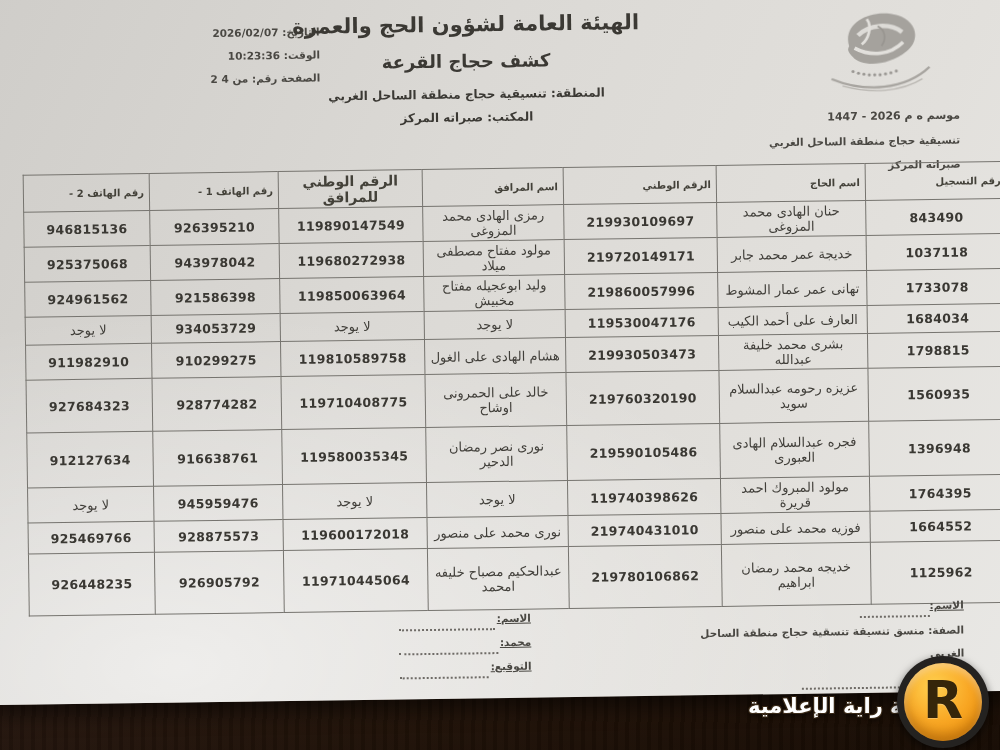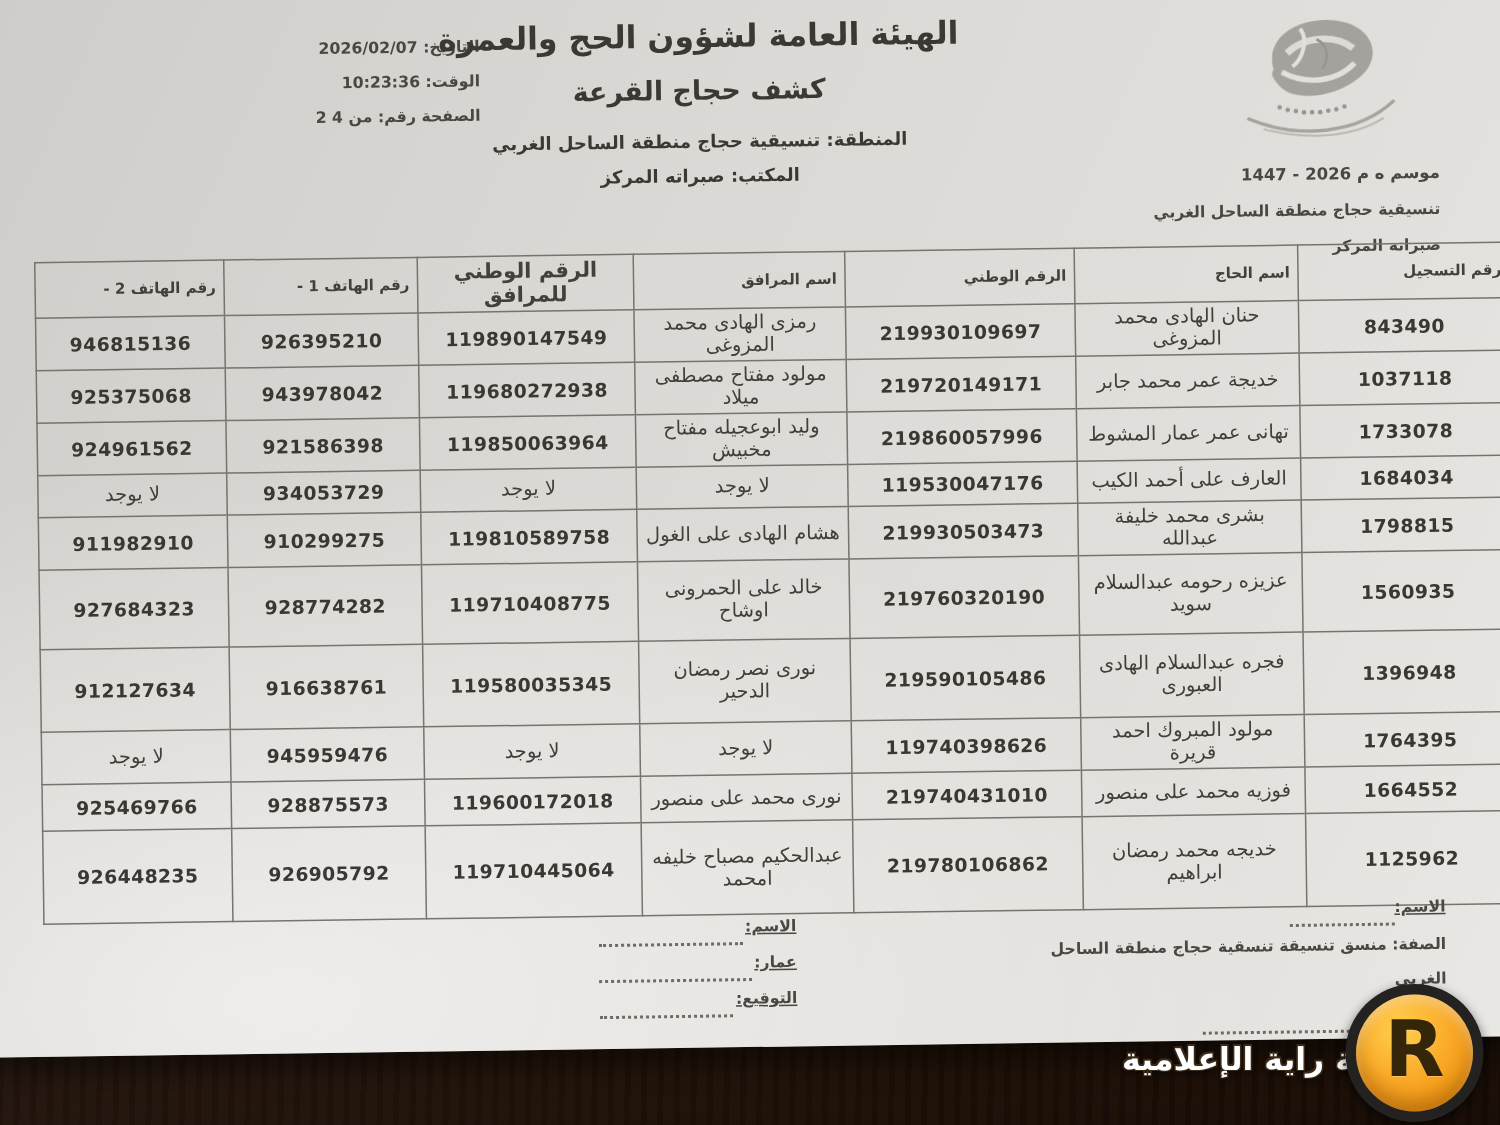"عمار:" span.lbl { text: عمار -> محمد }
